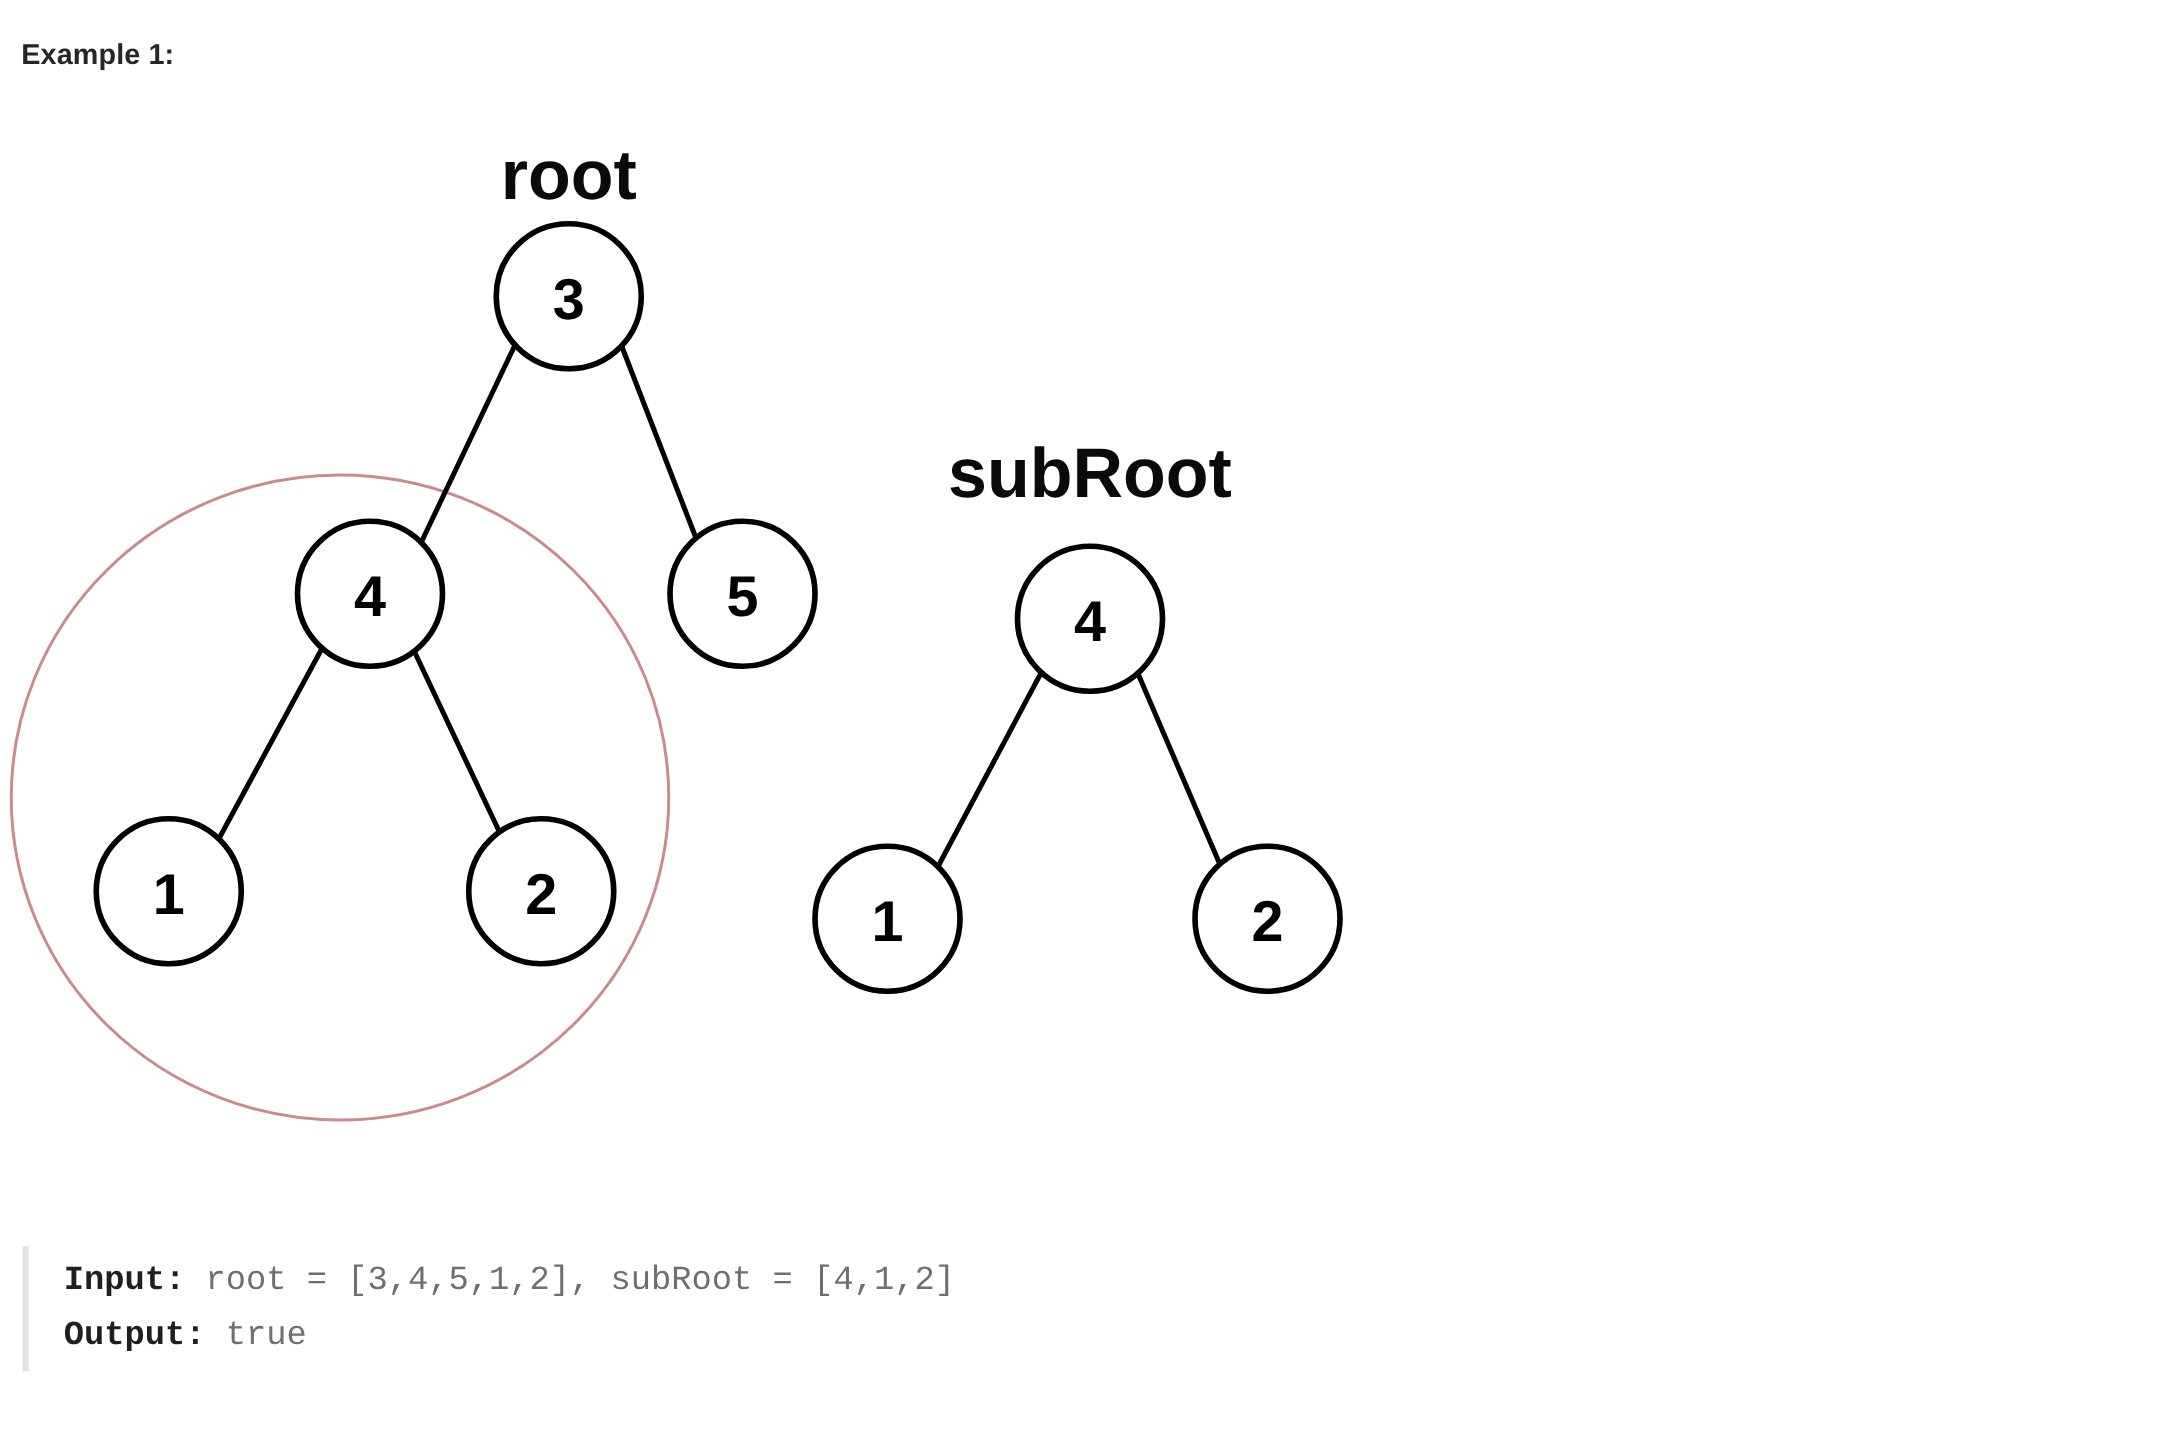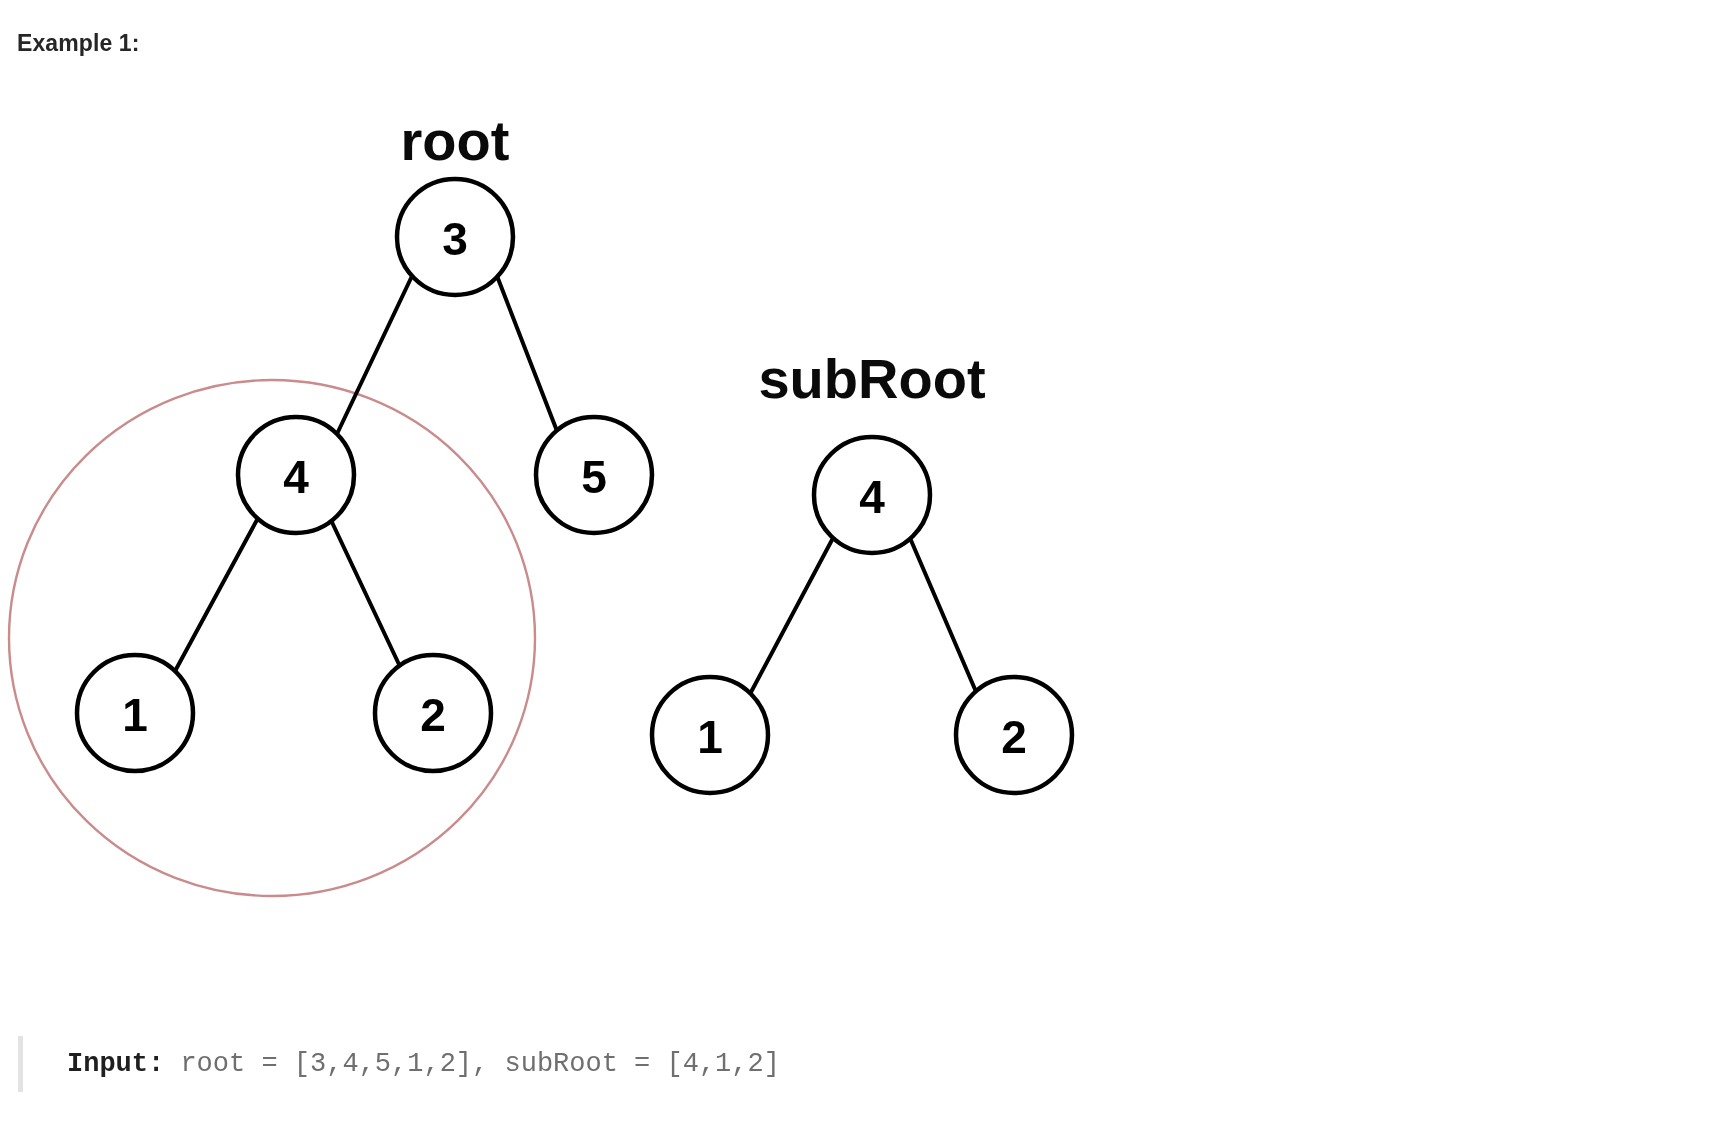"Input: root = [3,4,5,1,2], subRoot" .code-block { padding: 6px 0 6px 44px -> 6px 0 6px 28px; top: 1036px -> 997px }
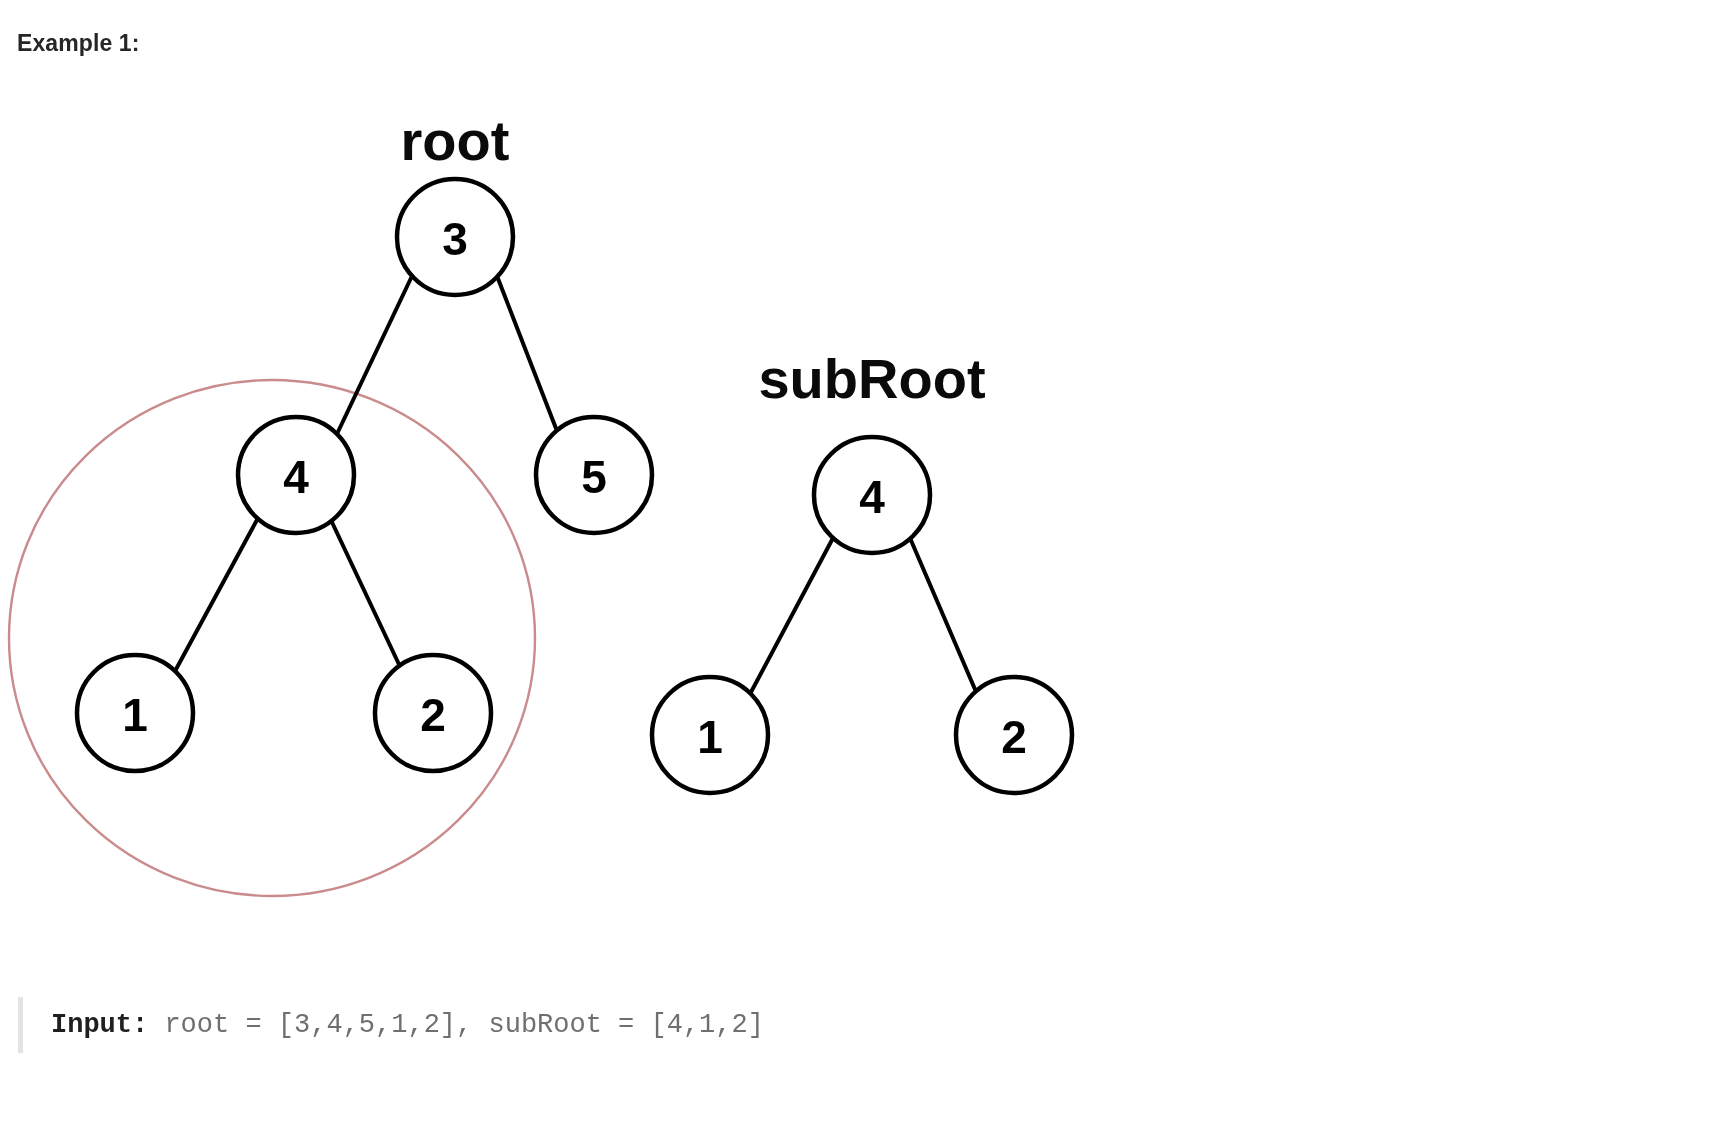"Output: true" div.code-line { html: none -> <div><span>Output:</span><span> true</span></div> }
